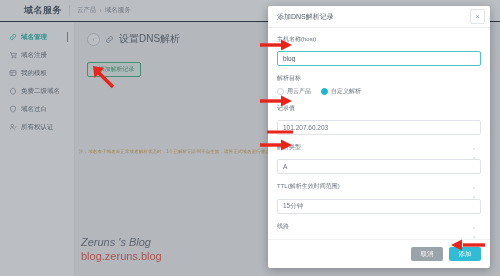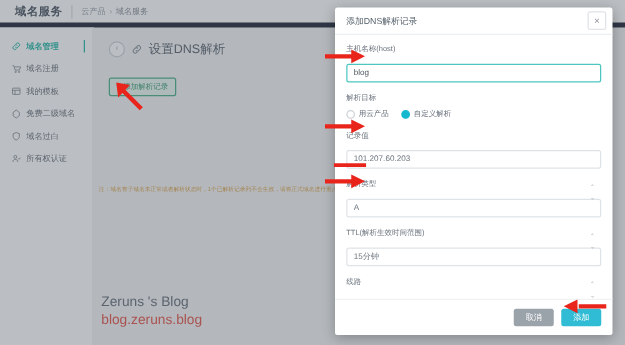"域名服务" .topbar { border-bottom: 4px solid #0f172a -> 1px solid #0f172a; padding: 0 12px -> 0 24px }
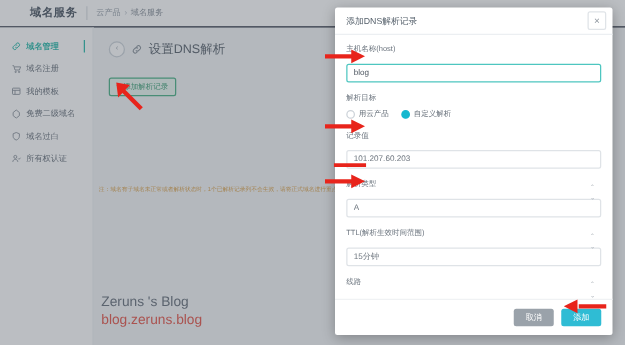"Zeruns 's Blog" .wm1 { font-style: none -> italic }
